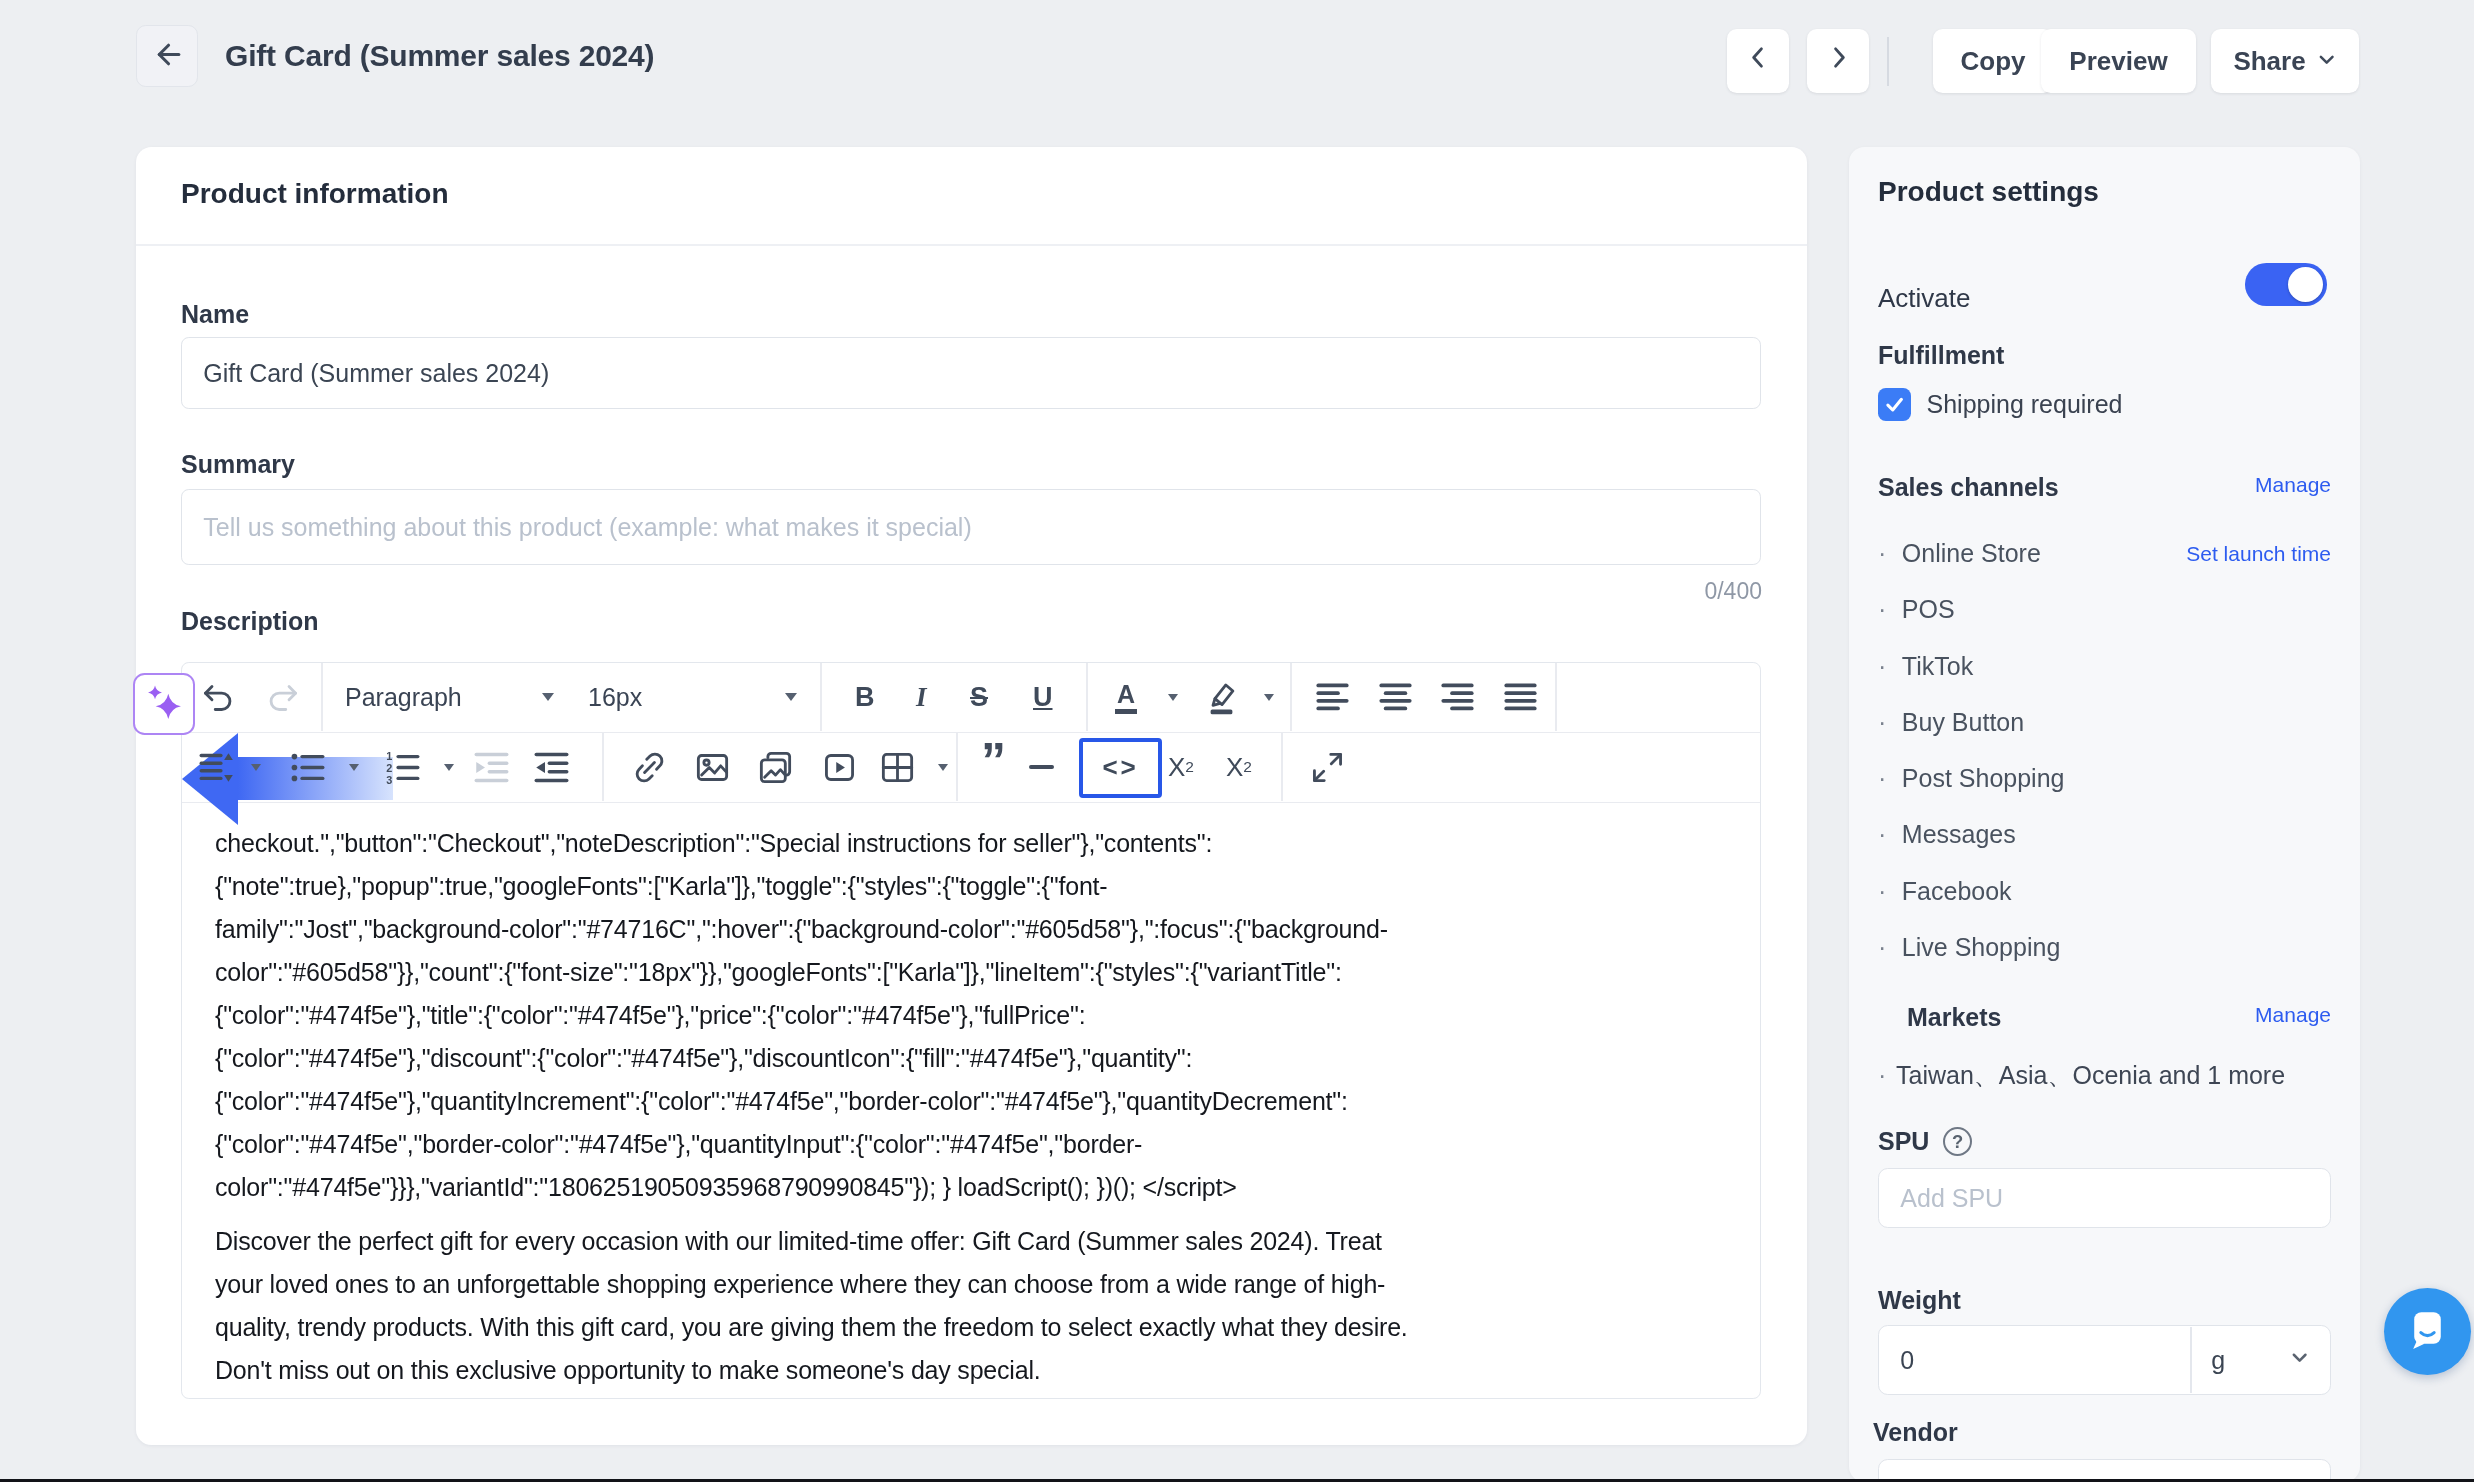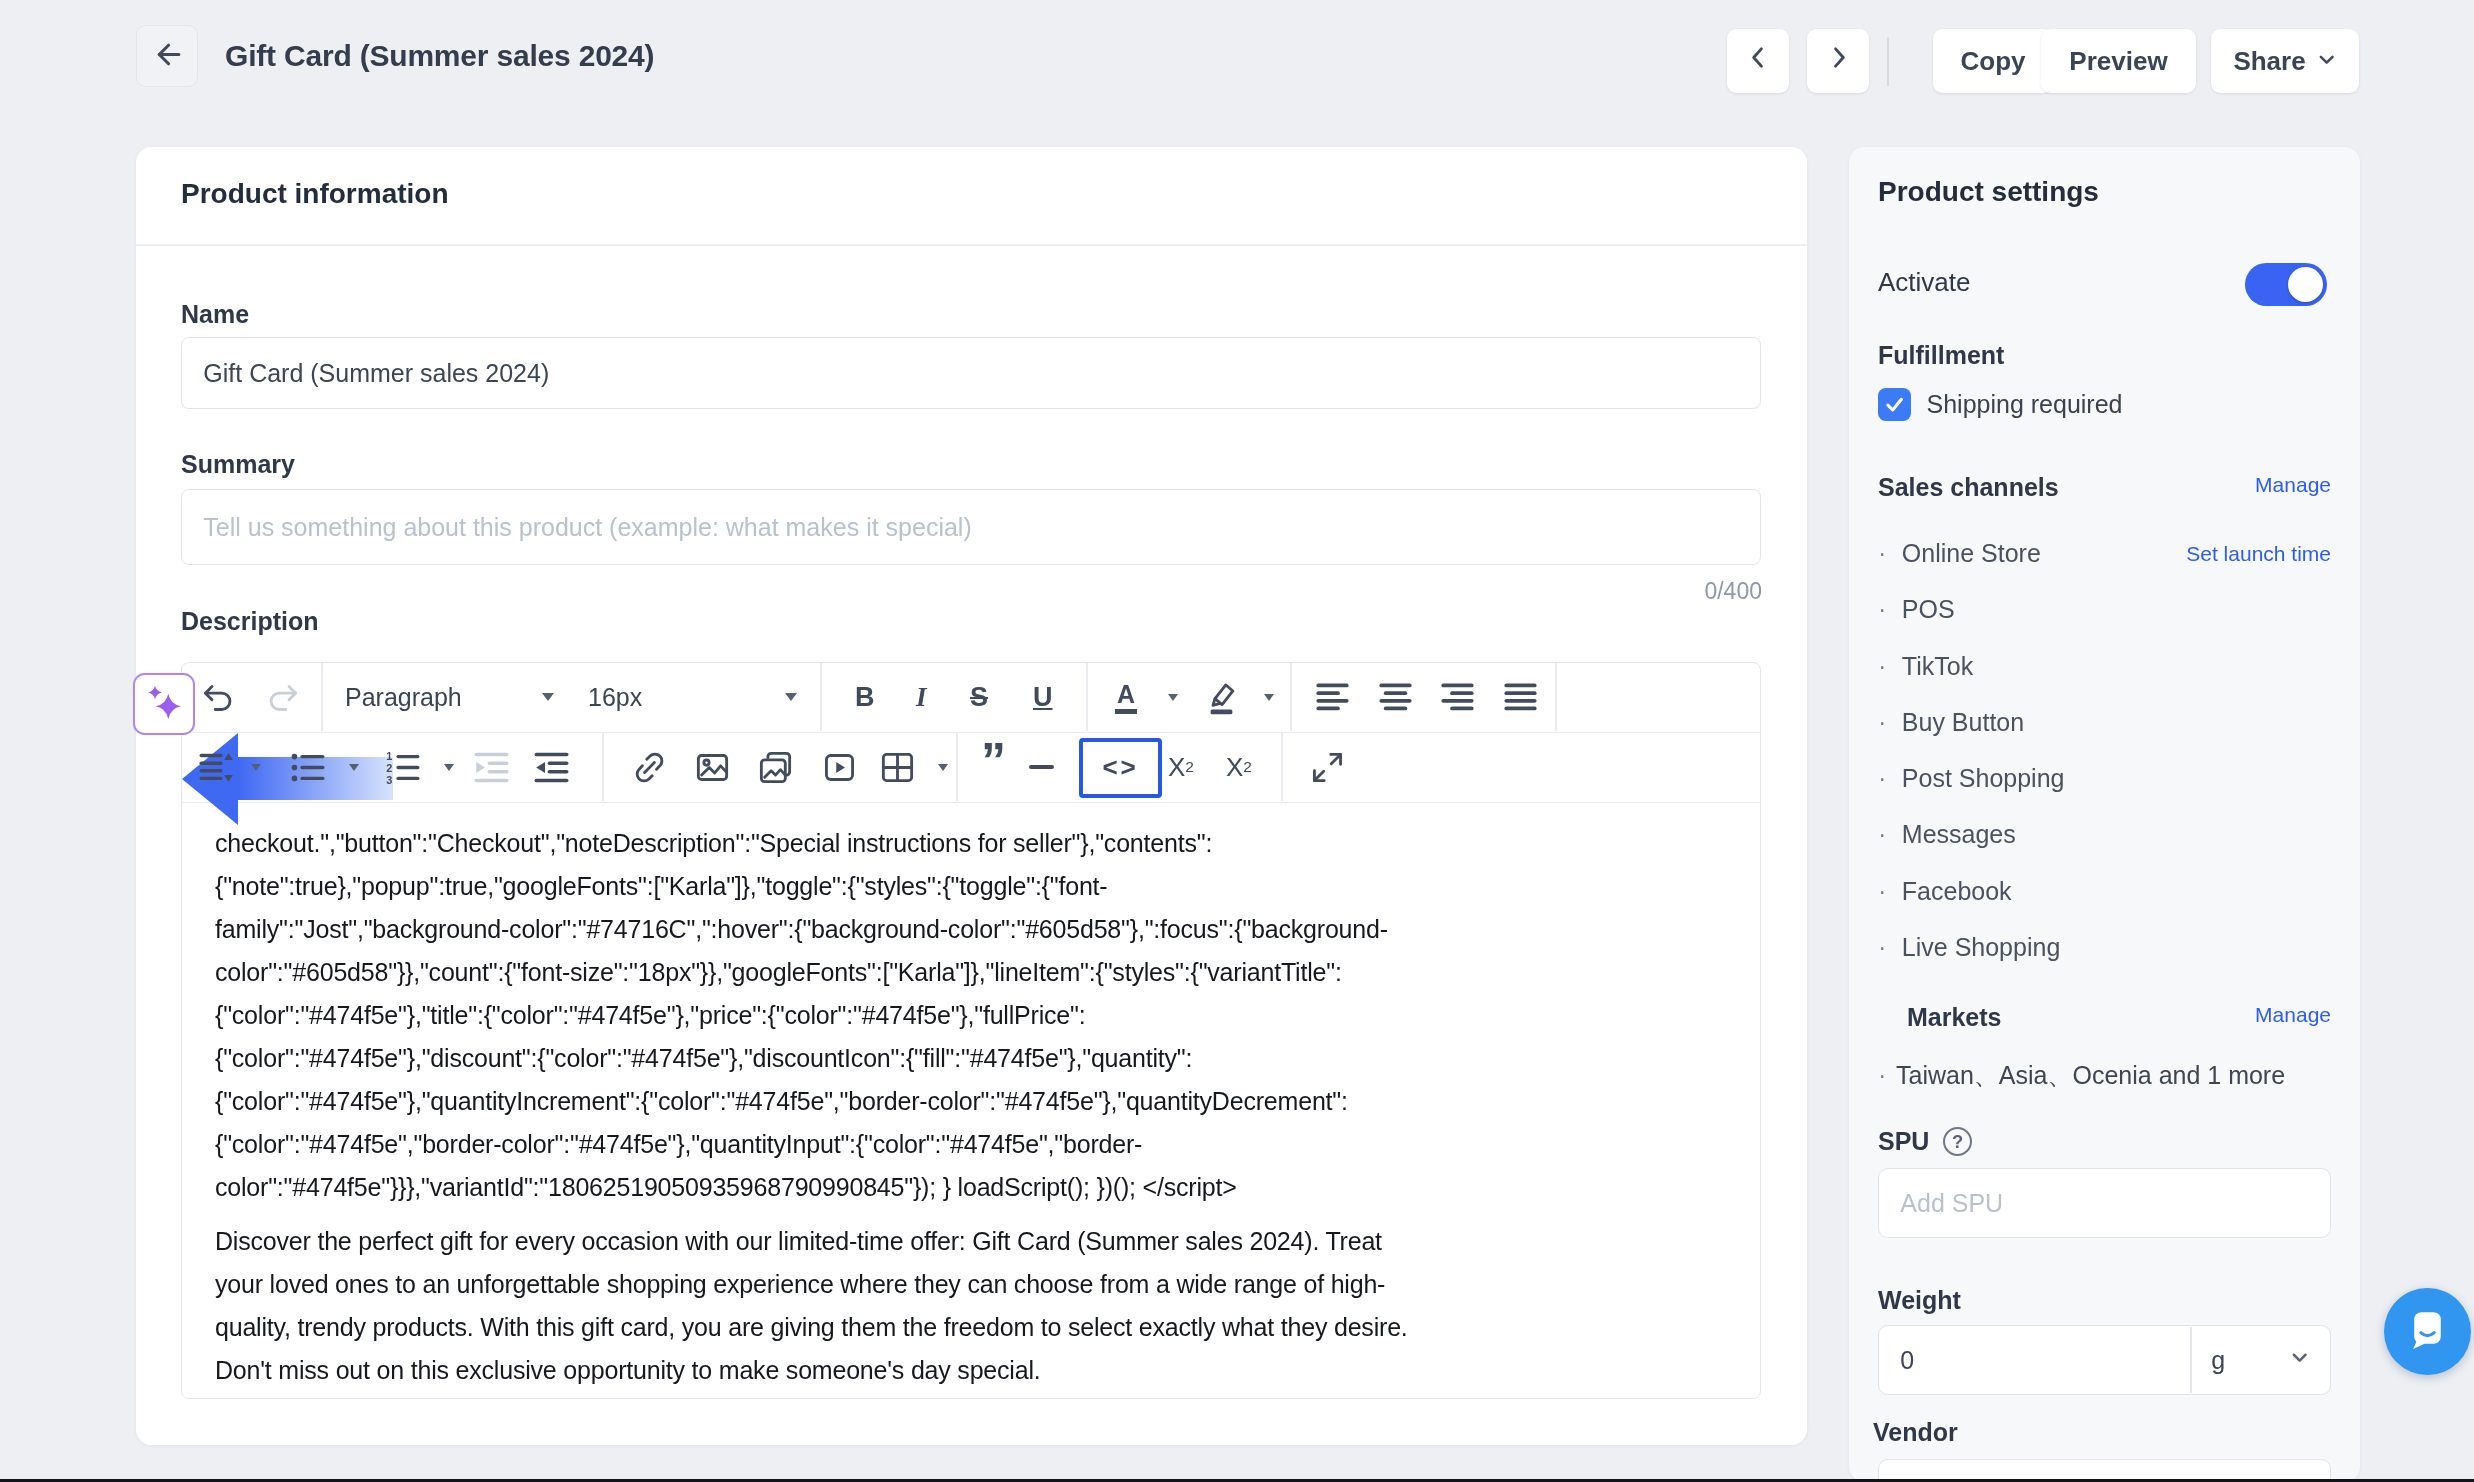"Activate" div.abs { top: 120px -> 136px }
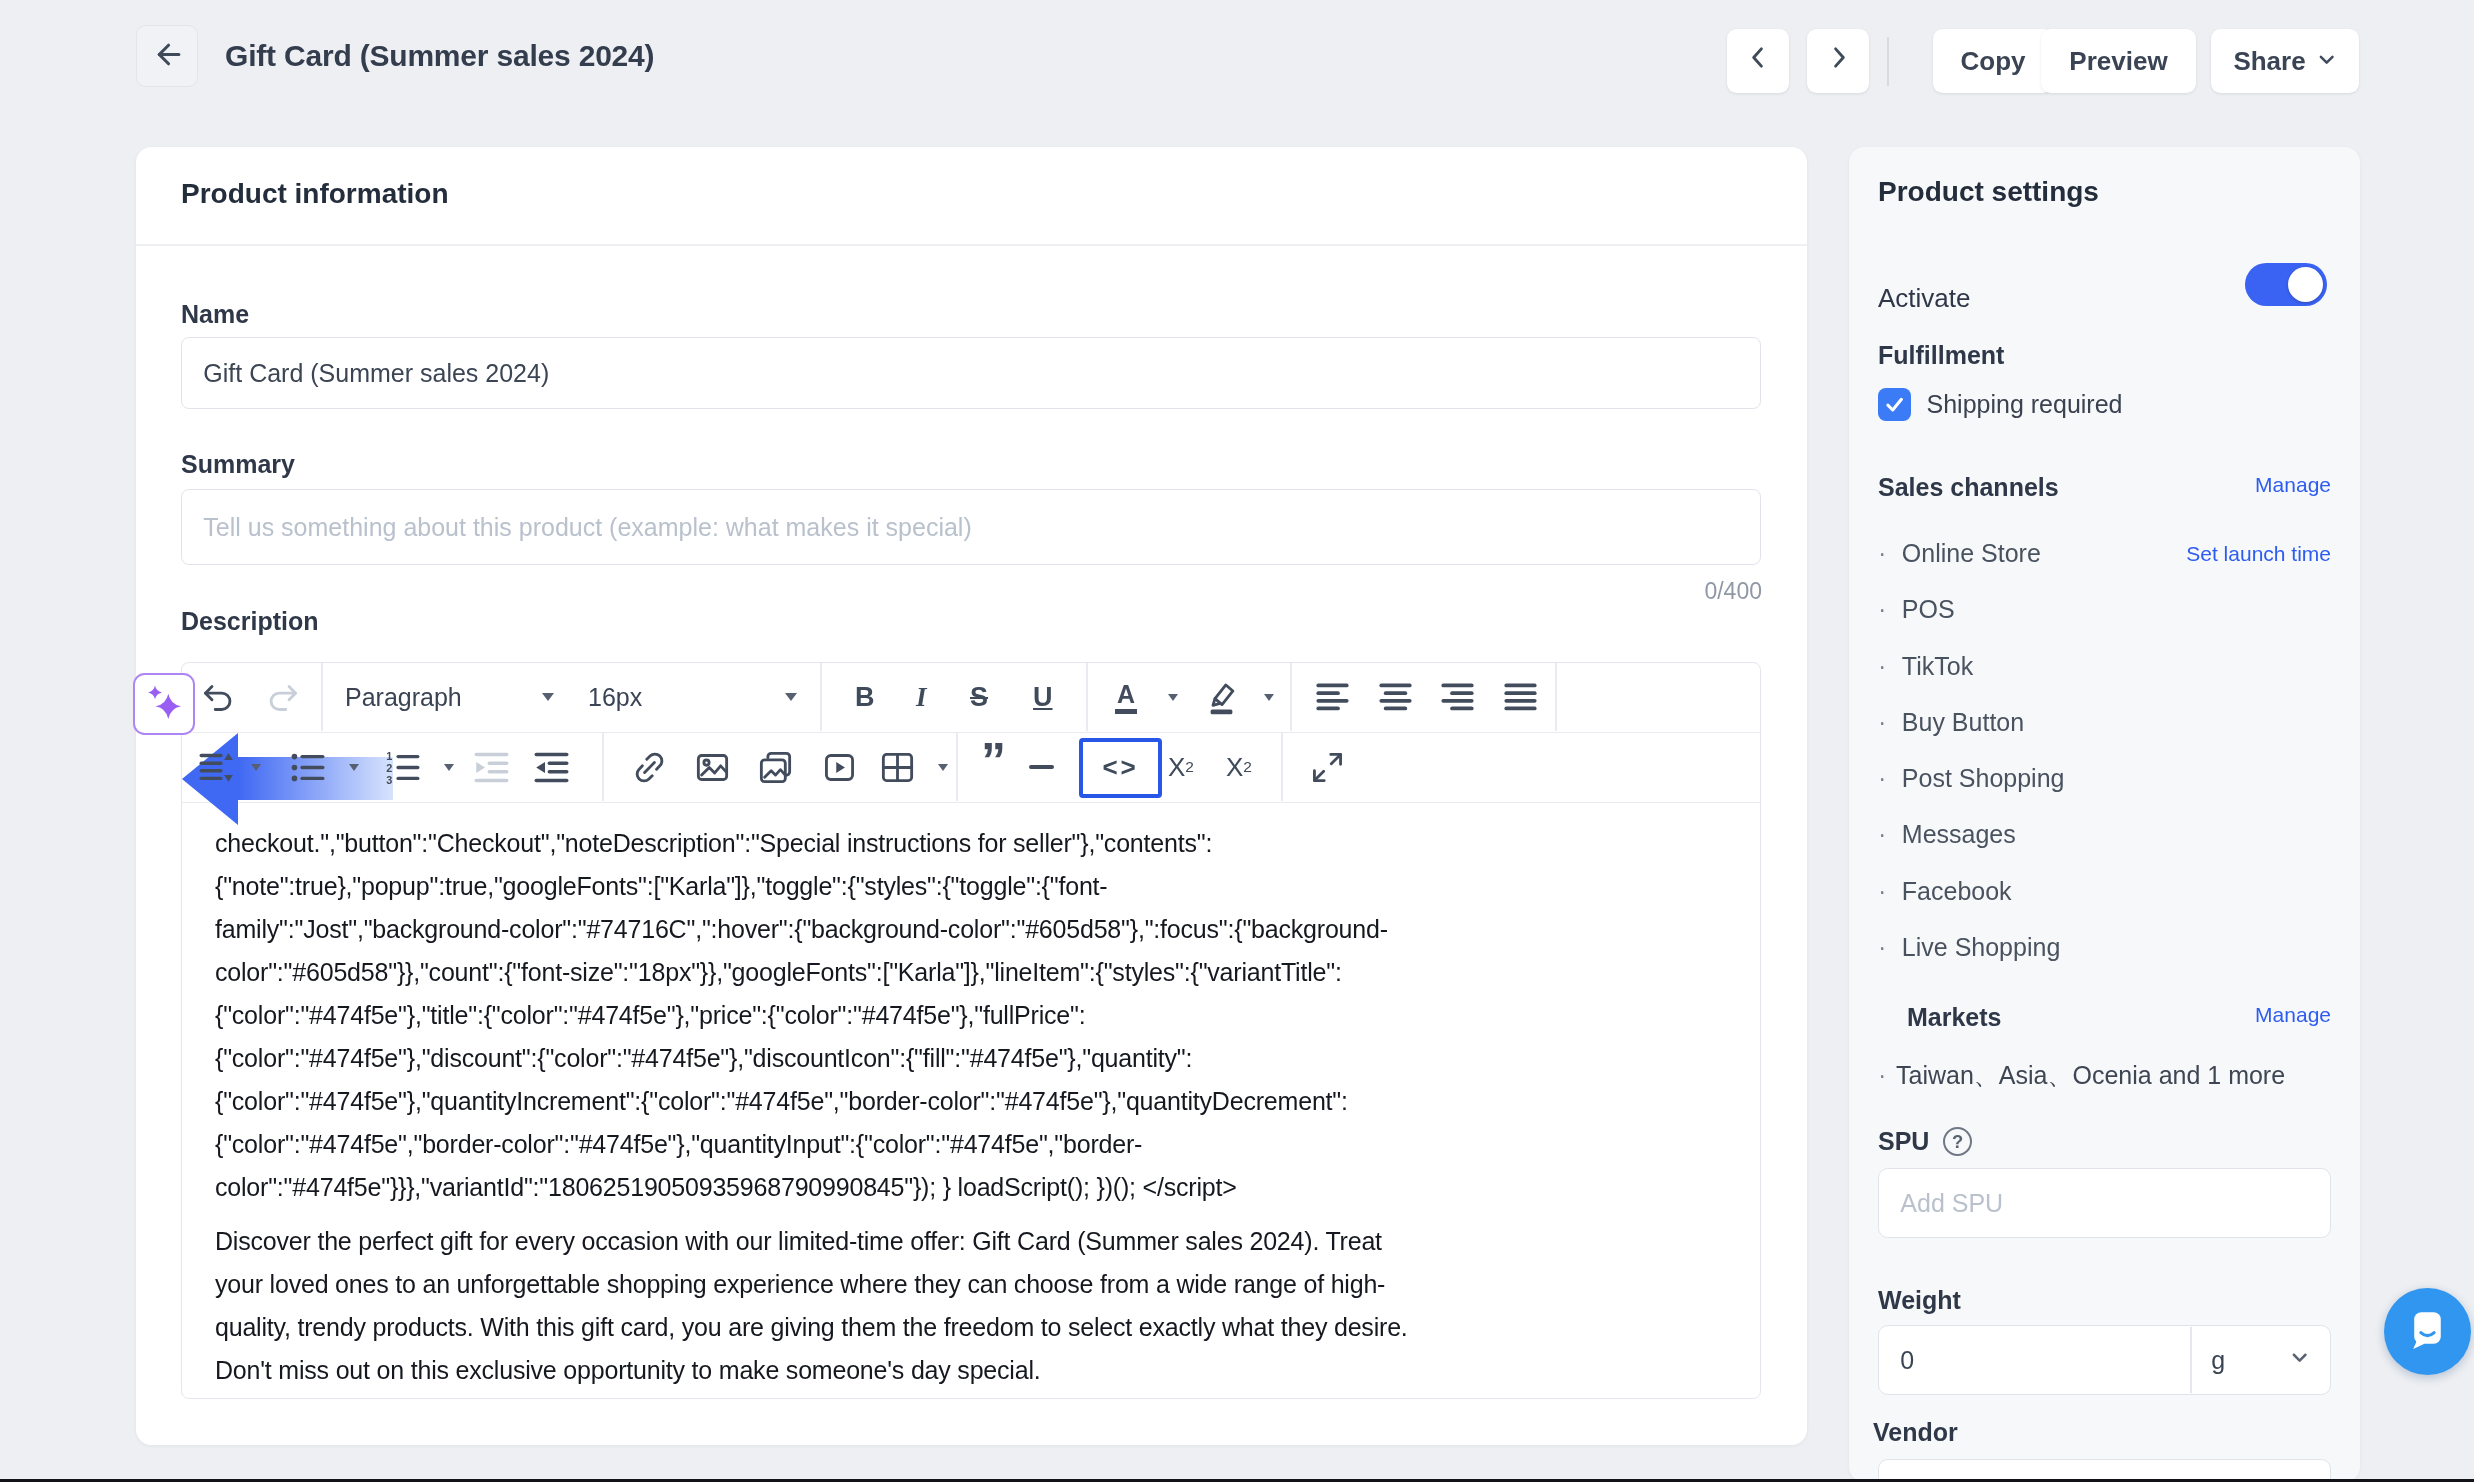"Add SPU" div.abs { height: 70px -> 60px }
